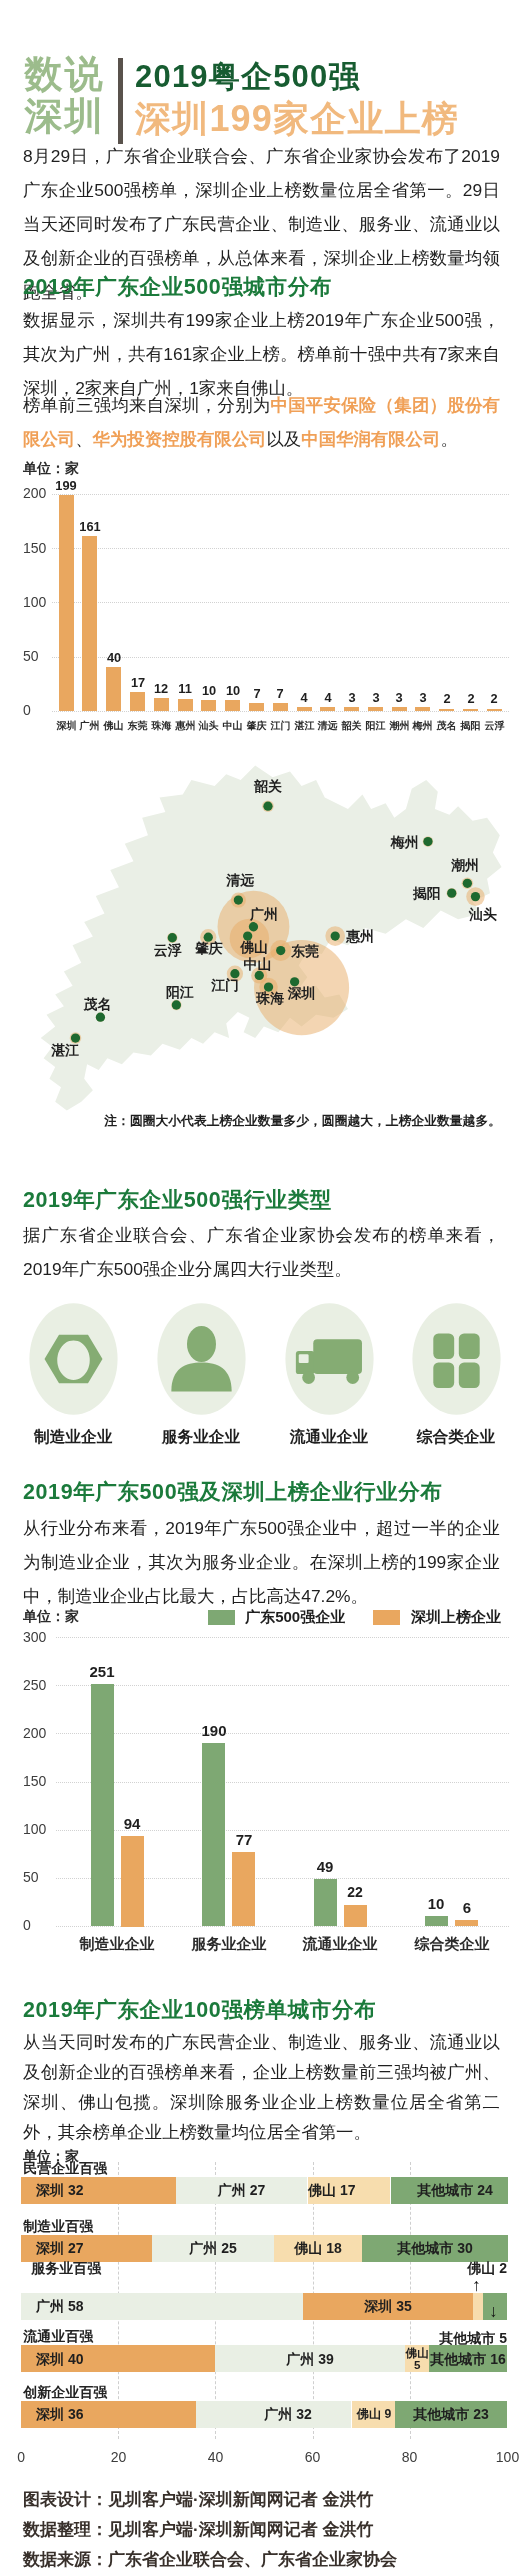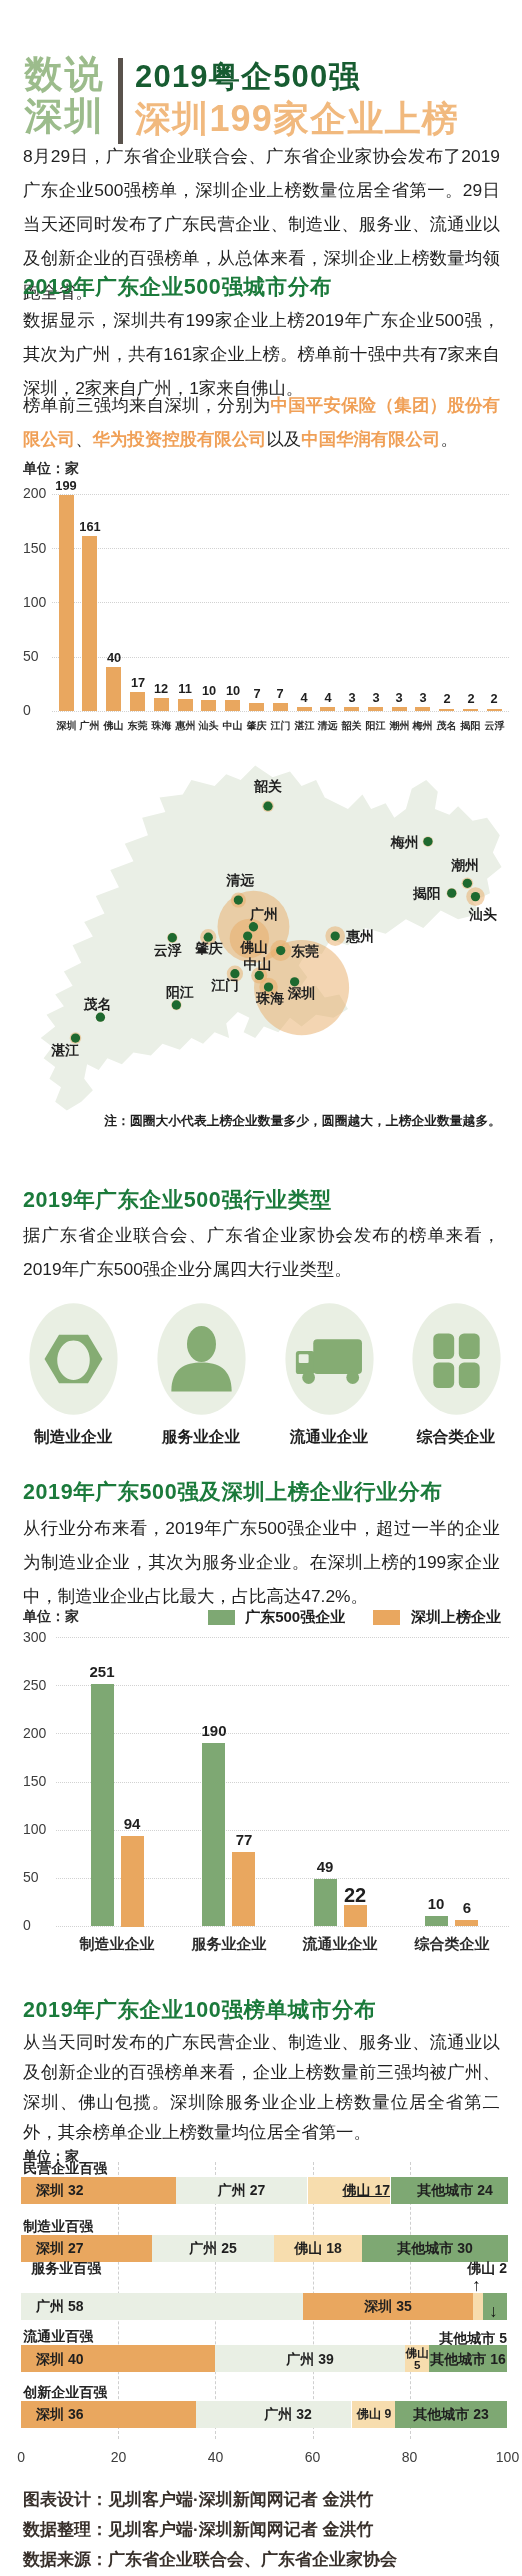"22" div.barv { font-size: 20px -> 14px }
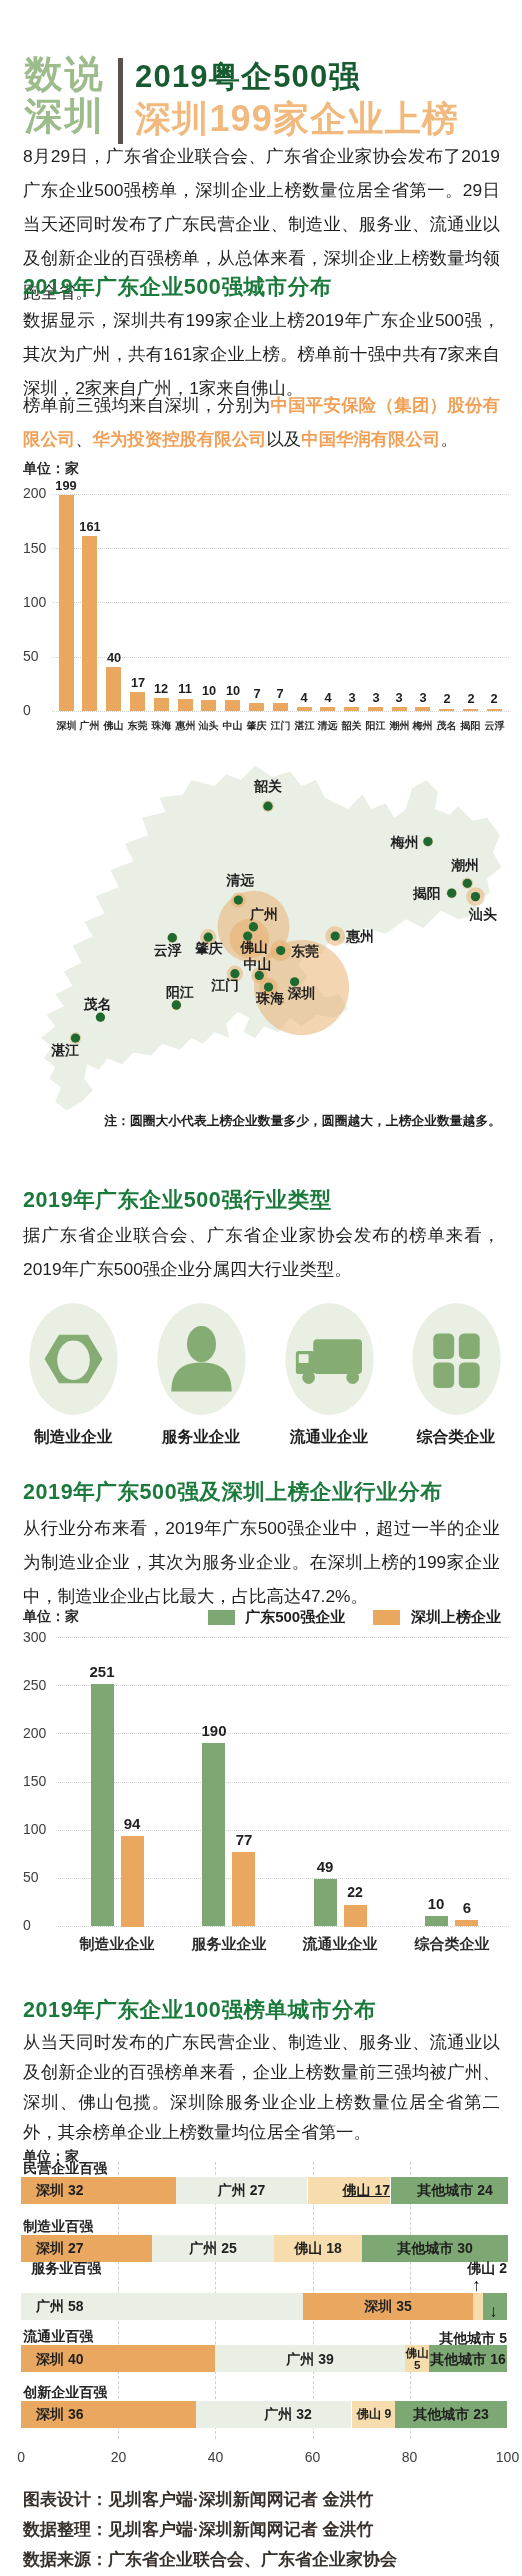"佛山 17" div.seglab { text-align: right -> left; text-decoration: underline -> none }
